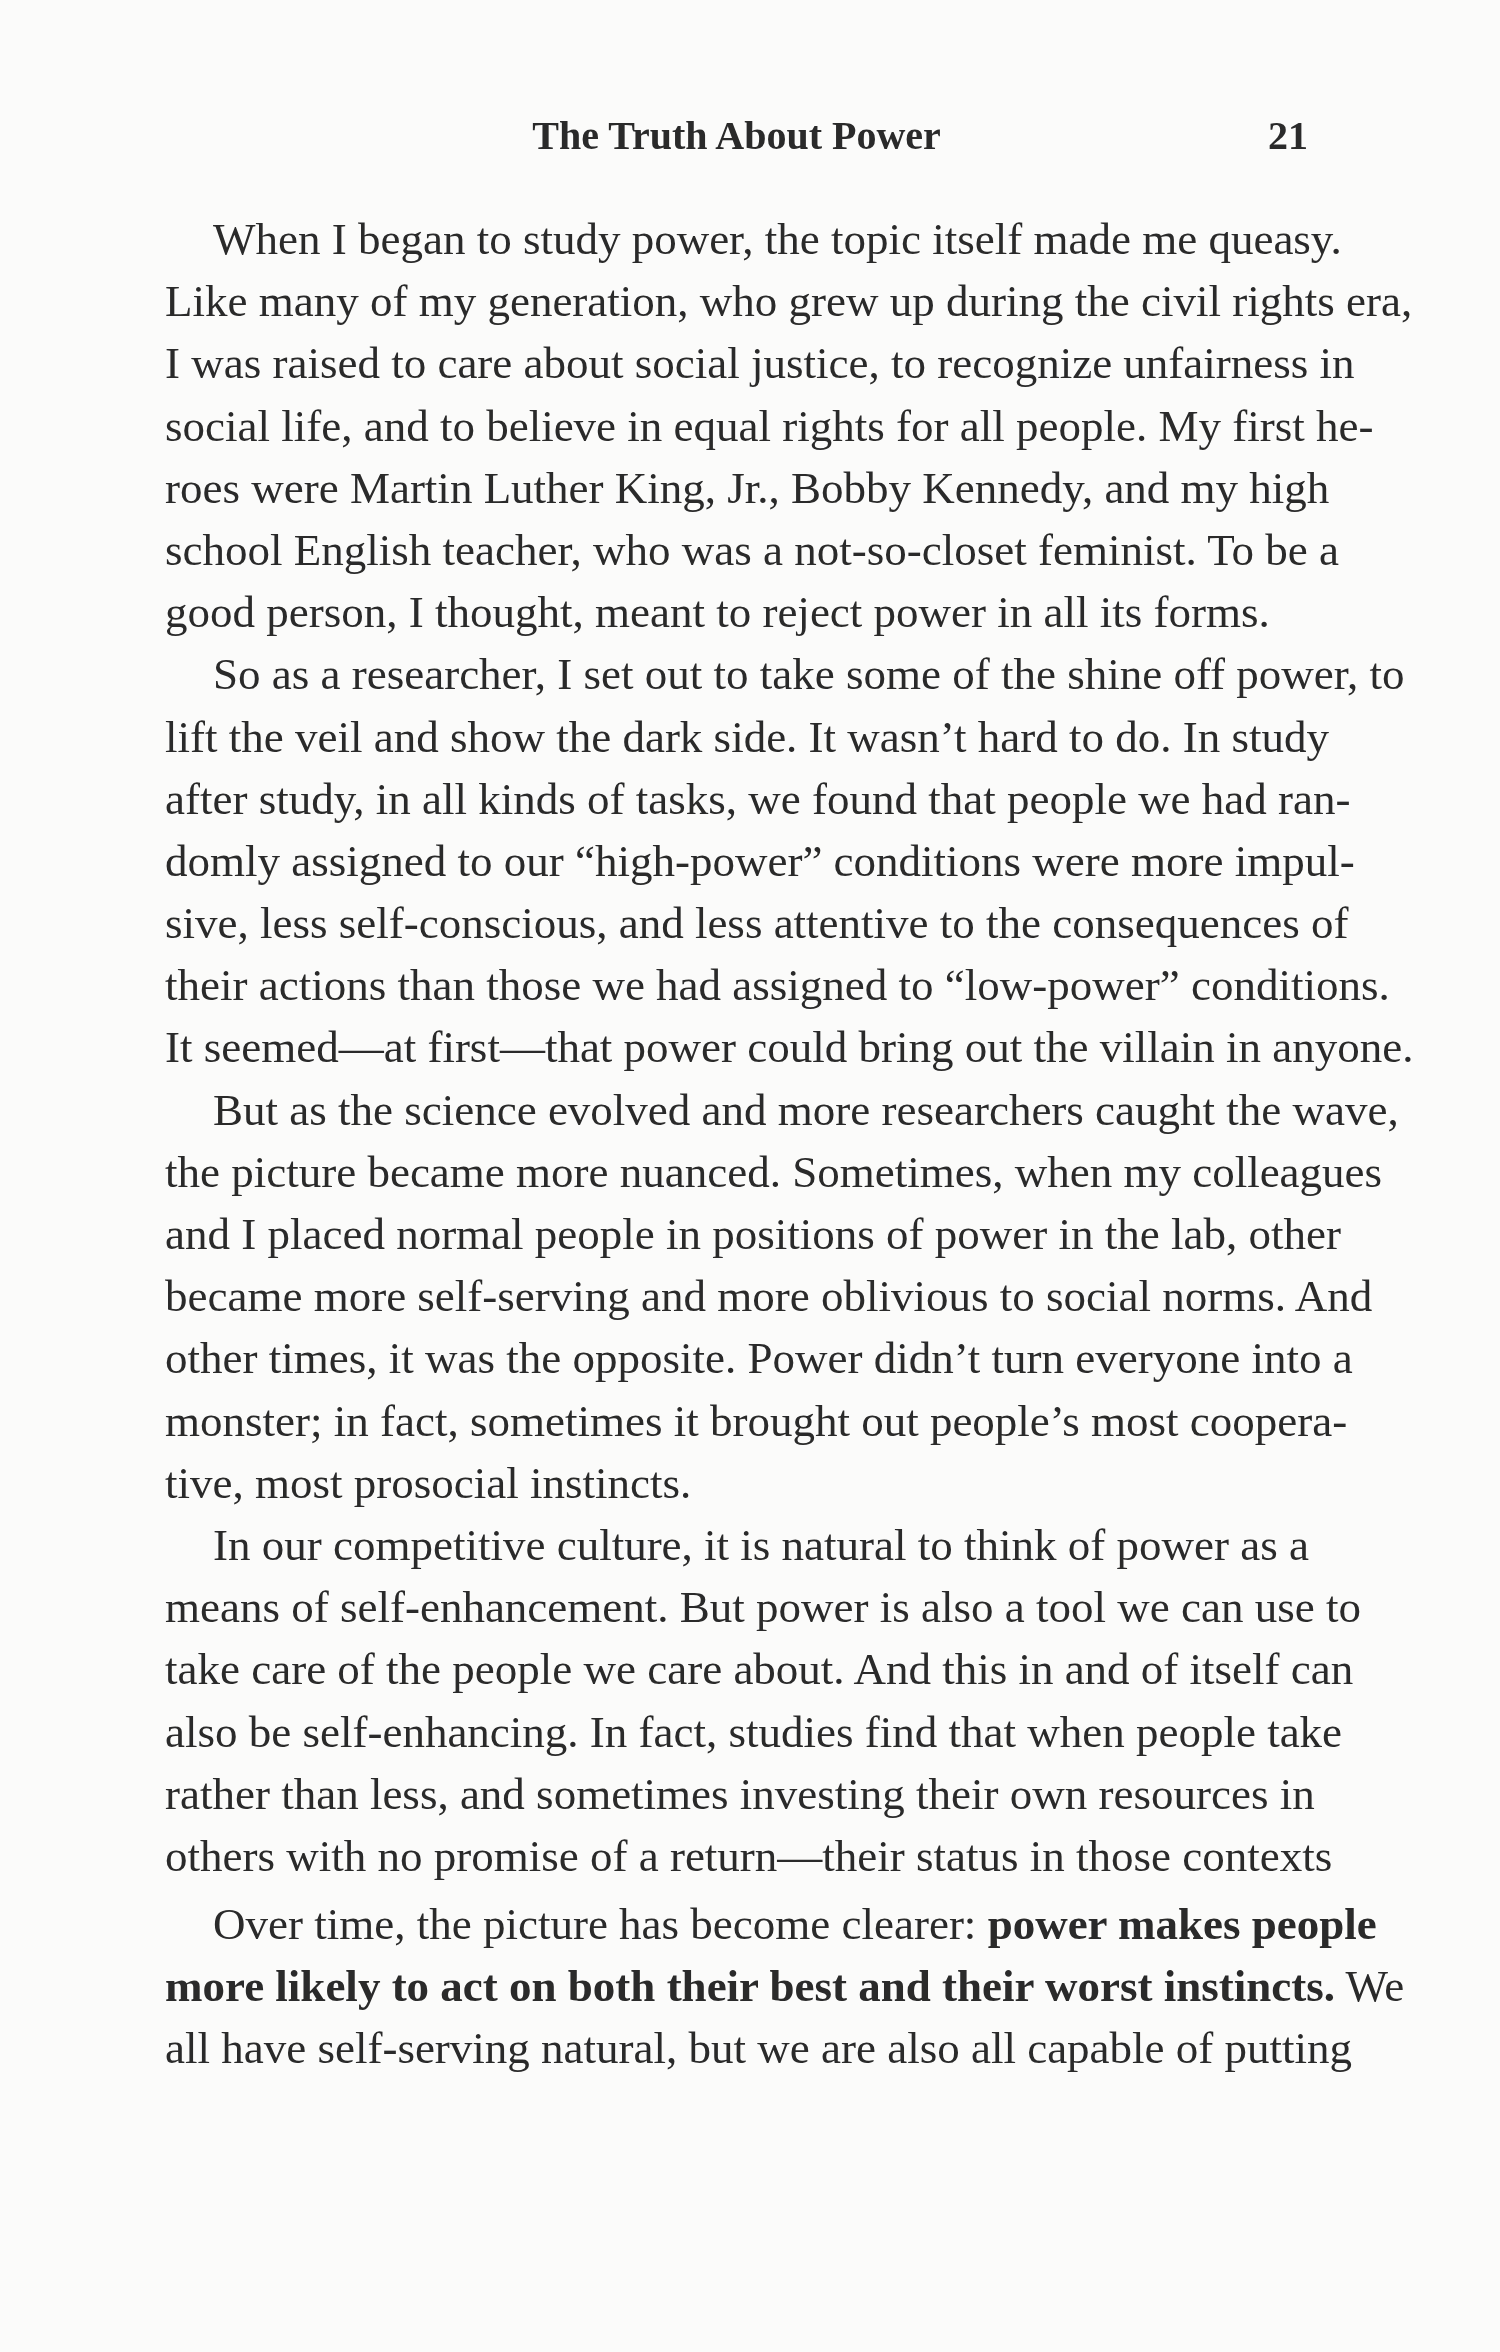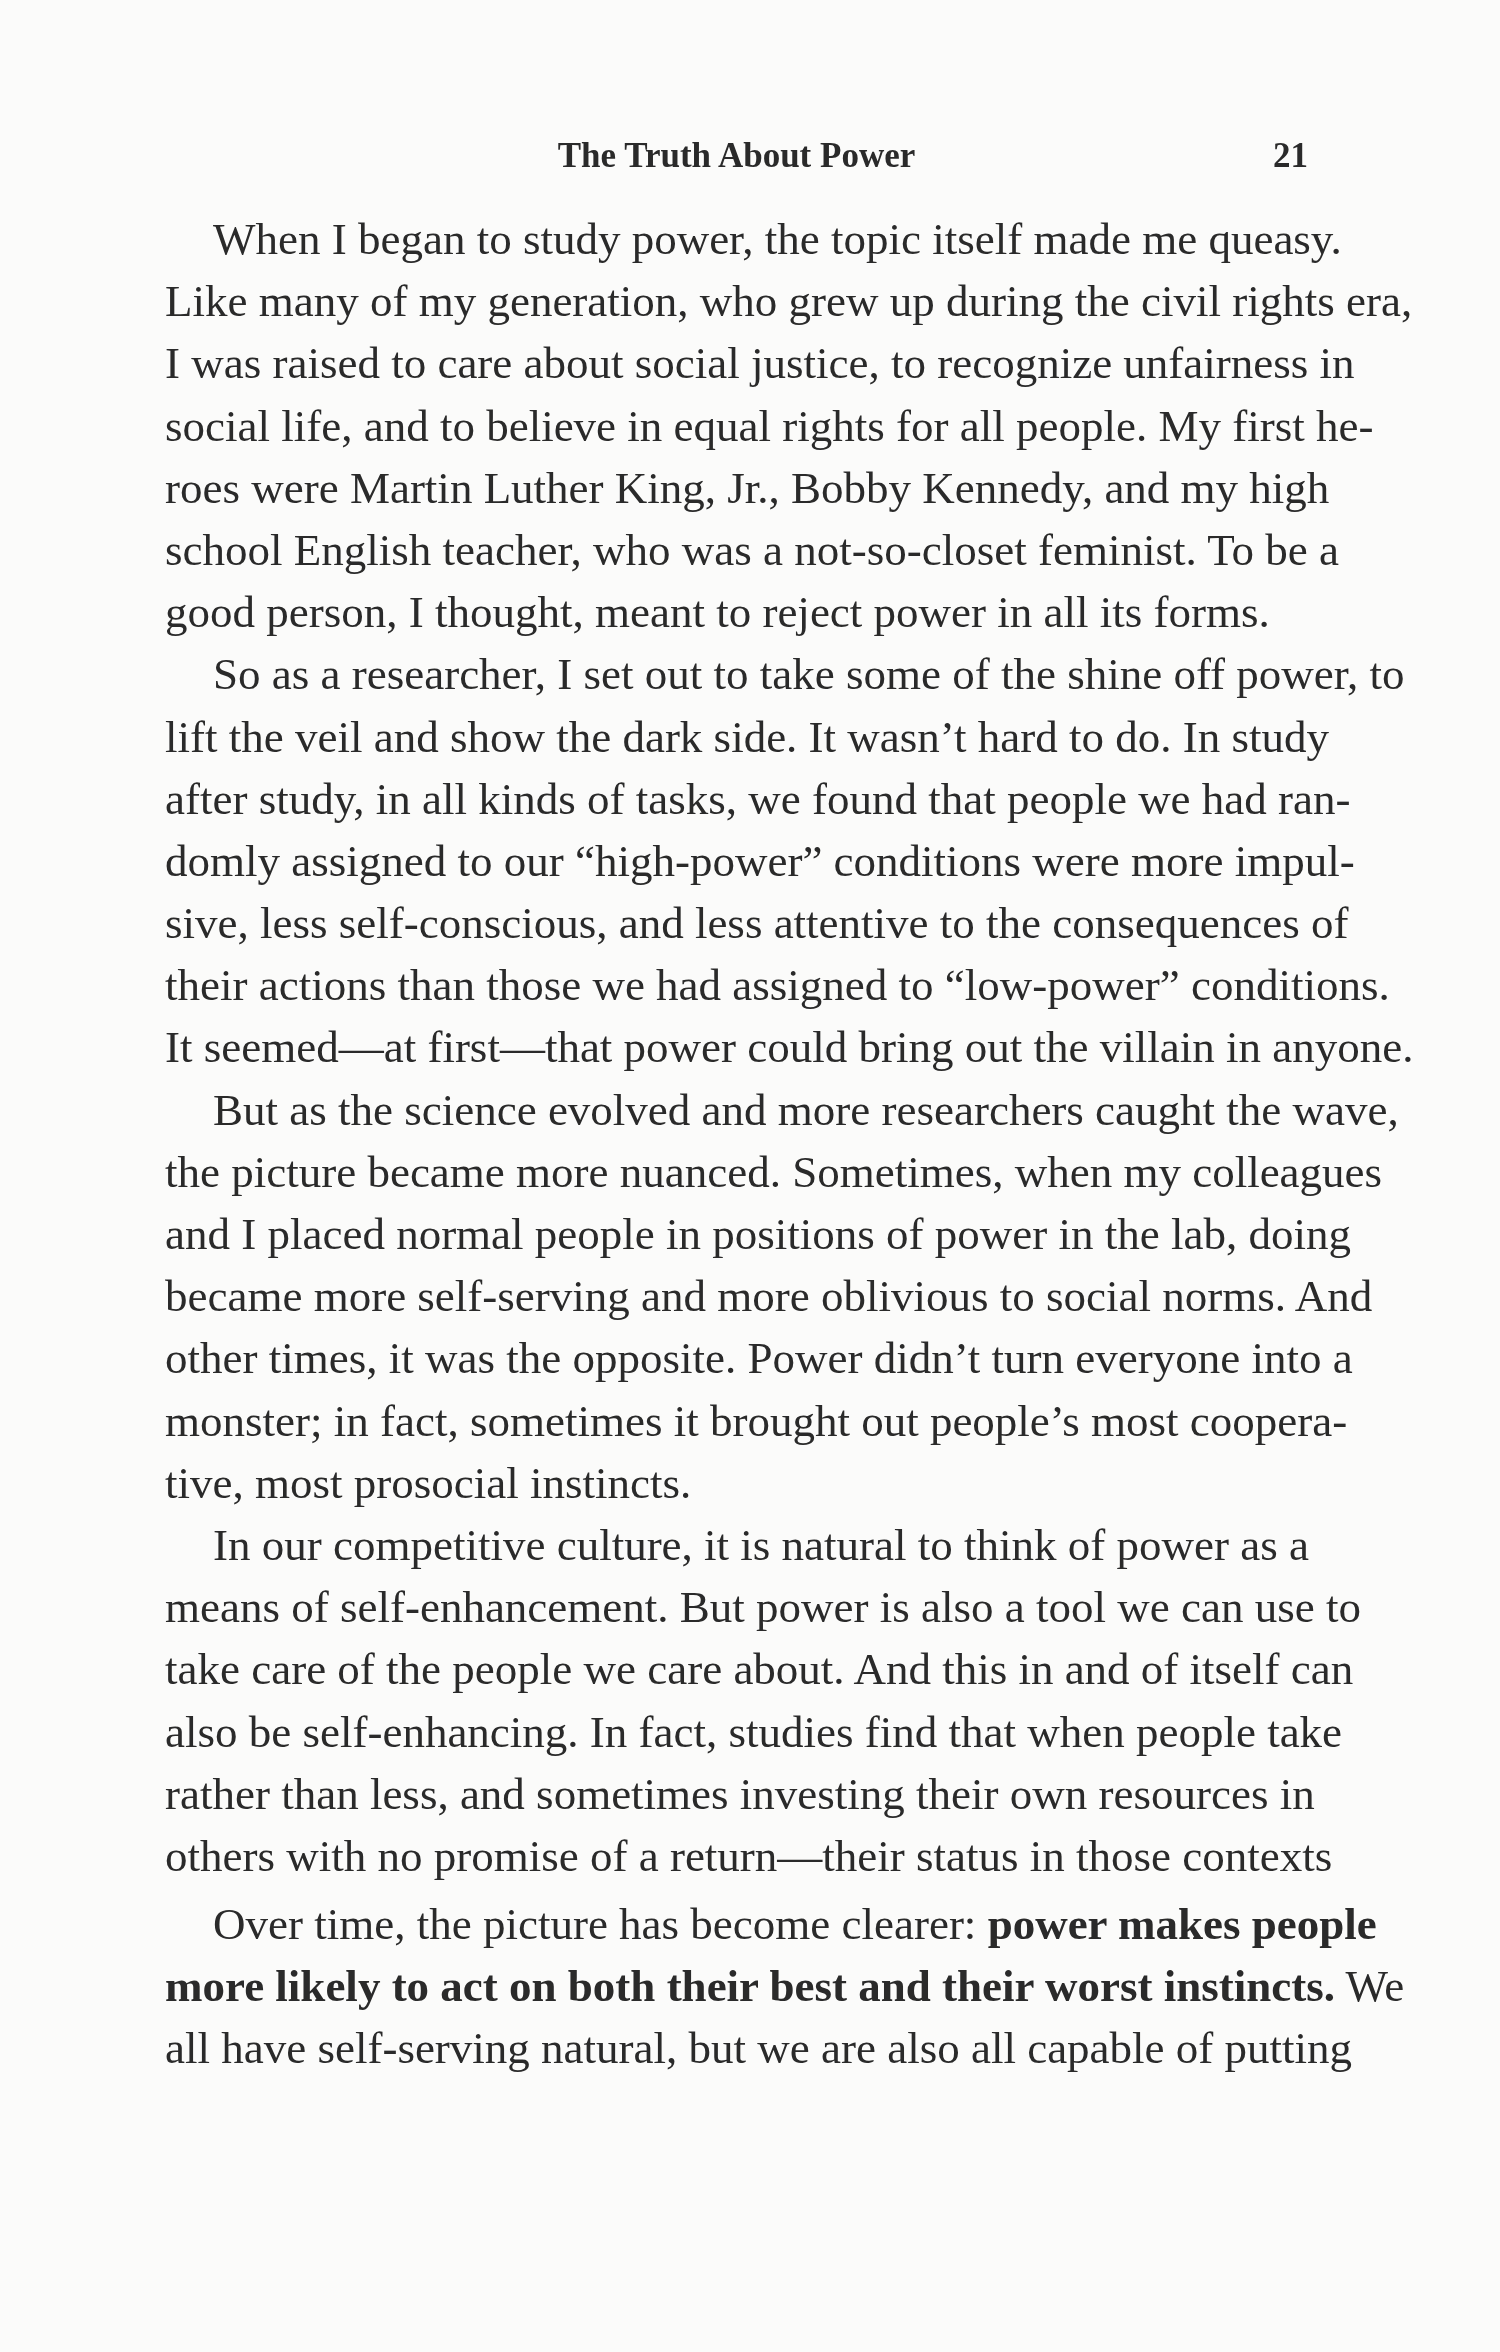"The Truth About Power" .running-head { font-size: 35px -> 40px; top: 136px -> 112px }
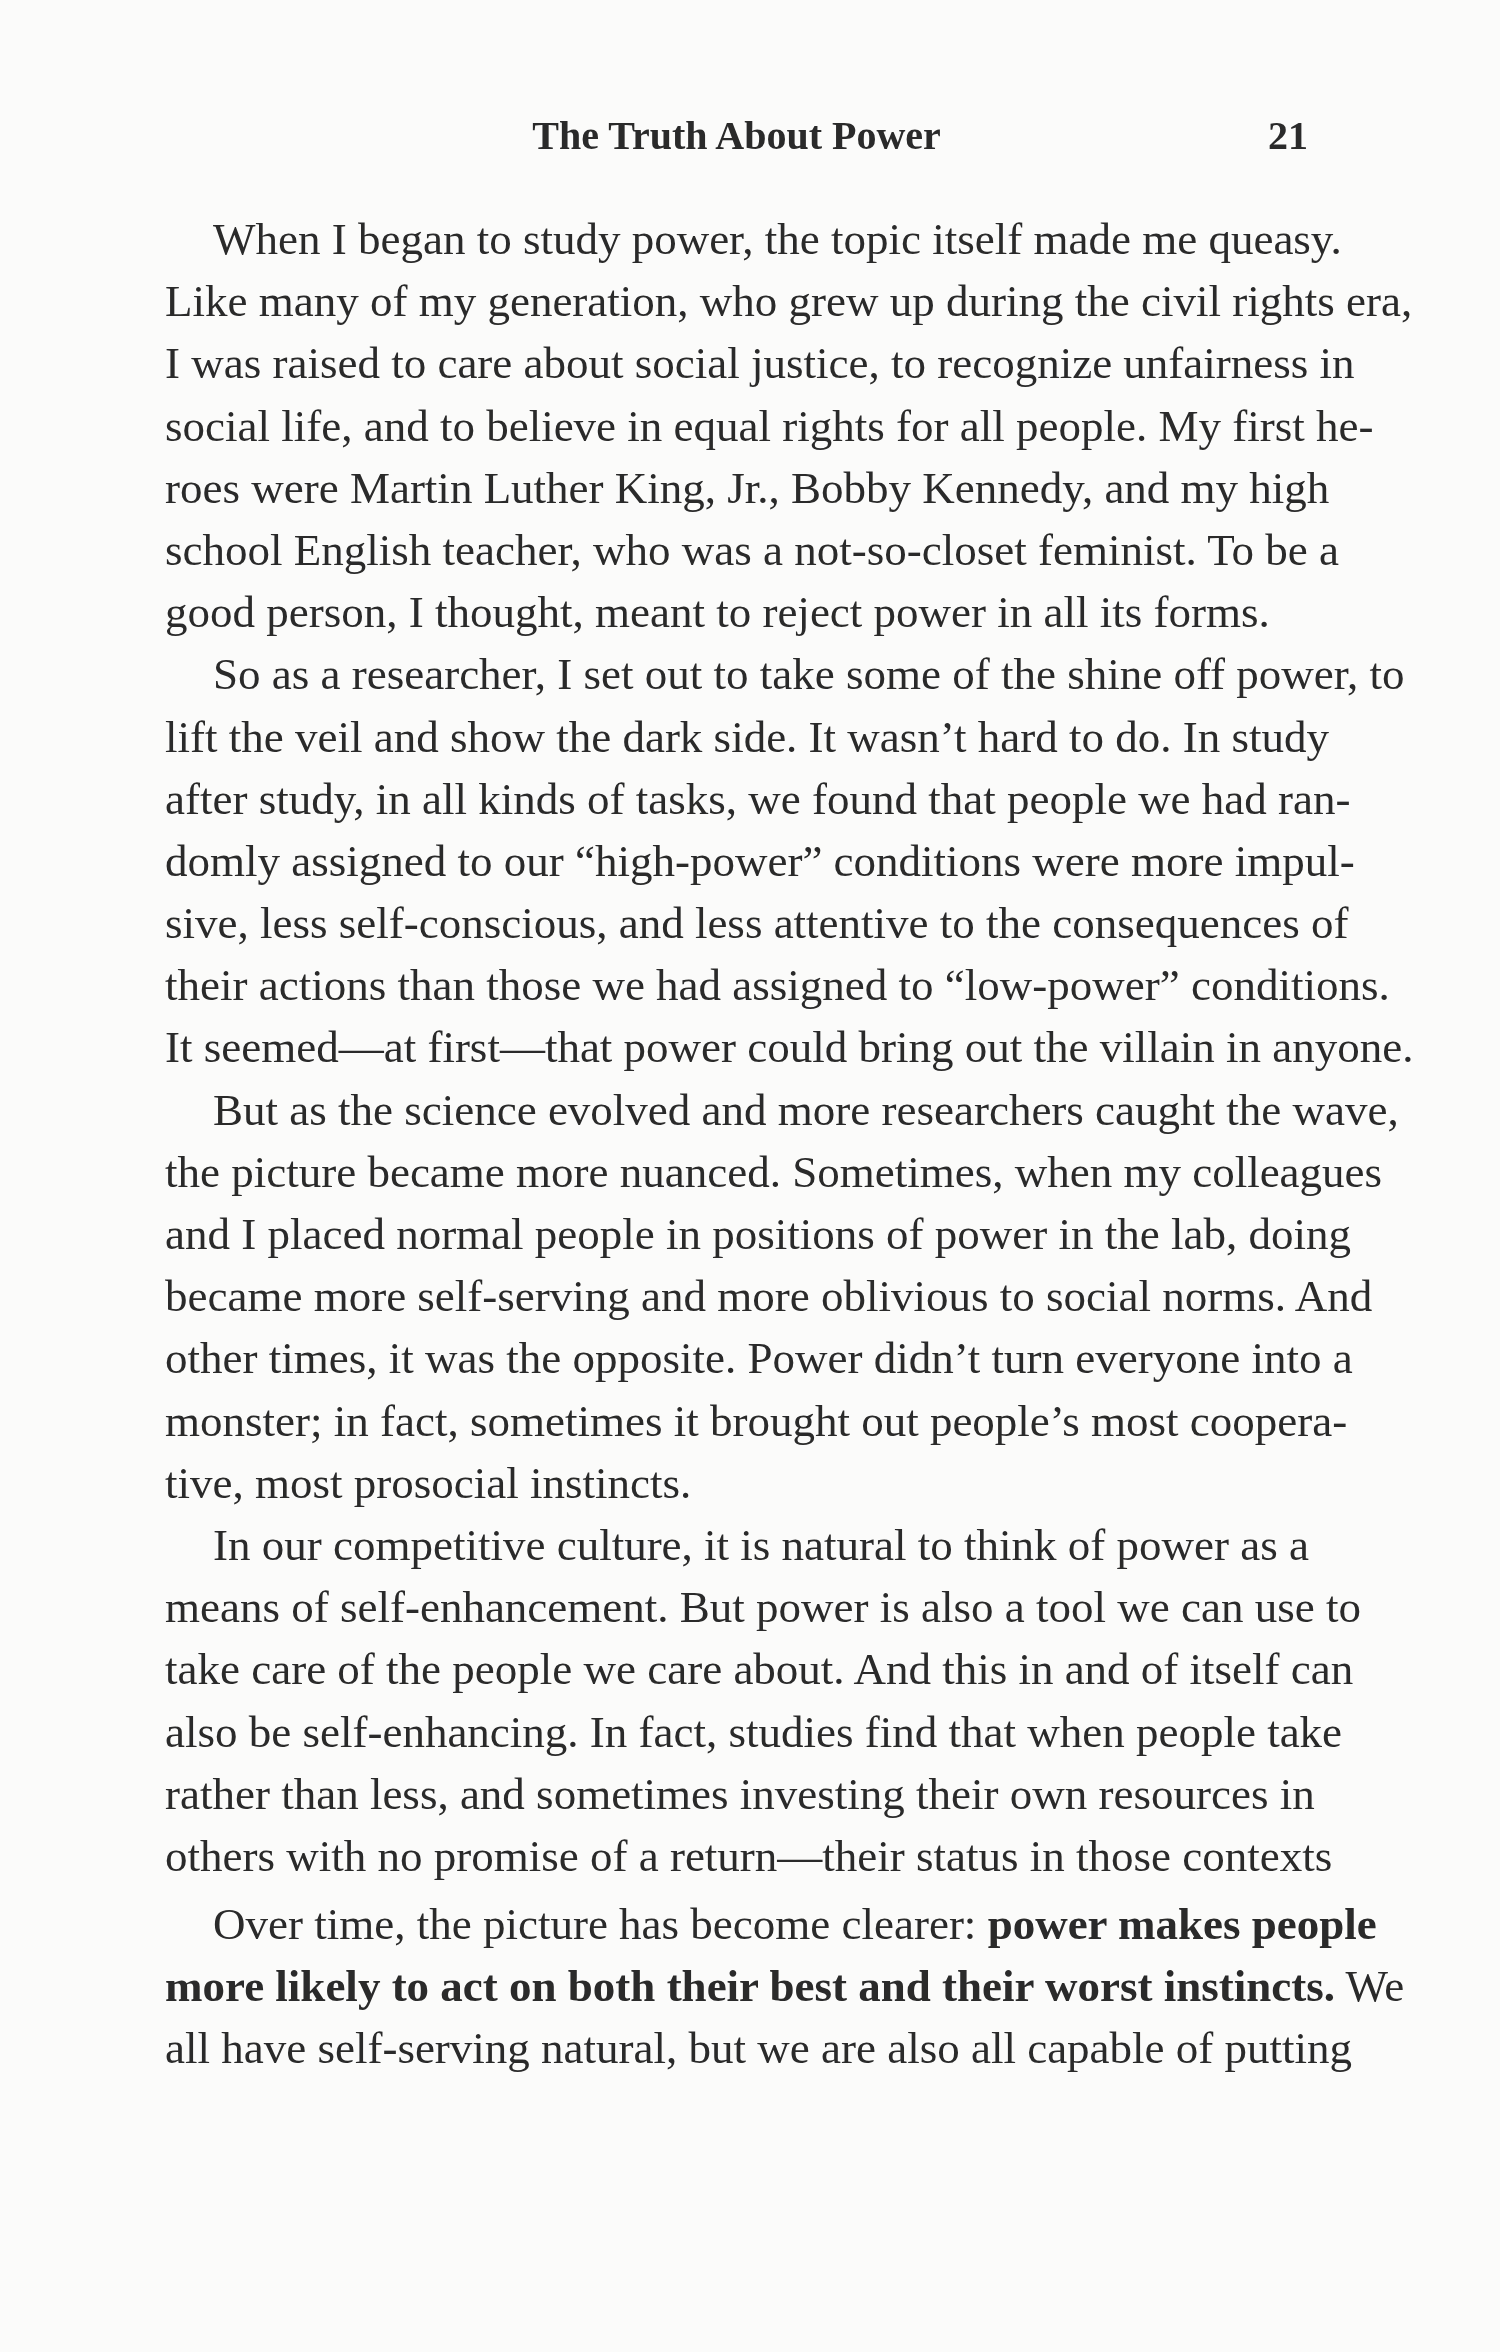"and I placed normal people" span.line { text: doing -> other }
